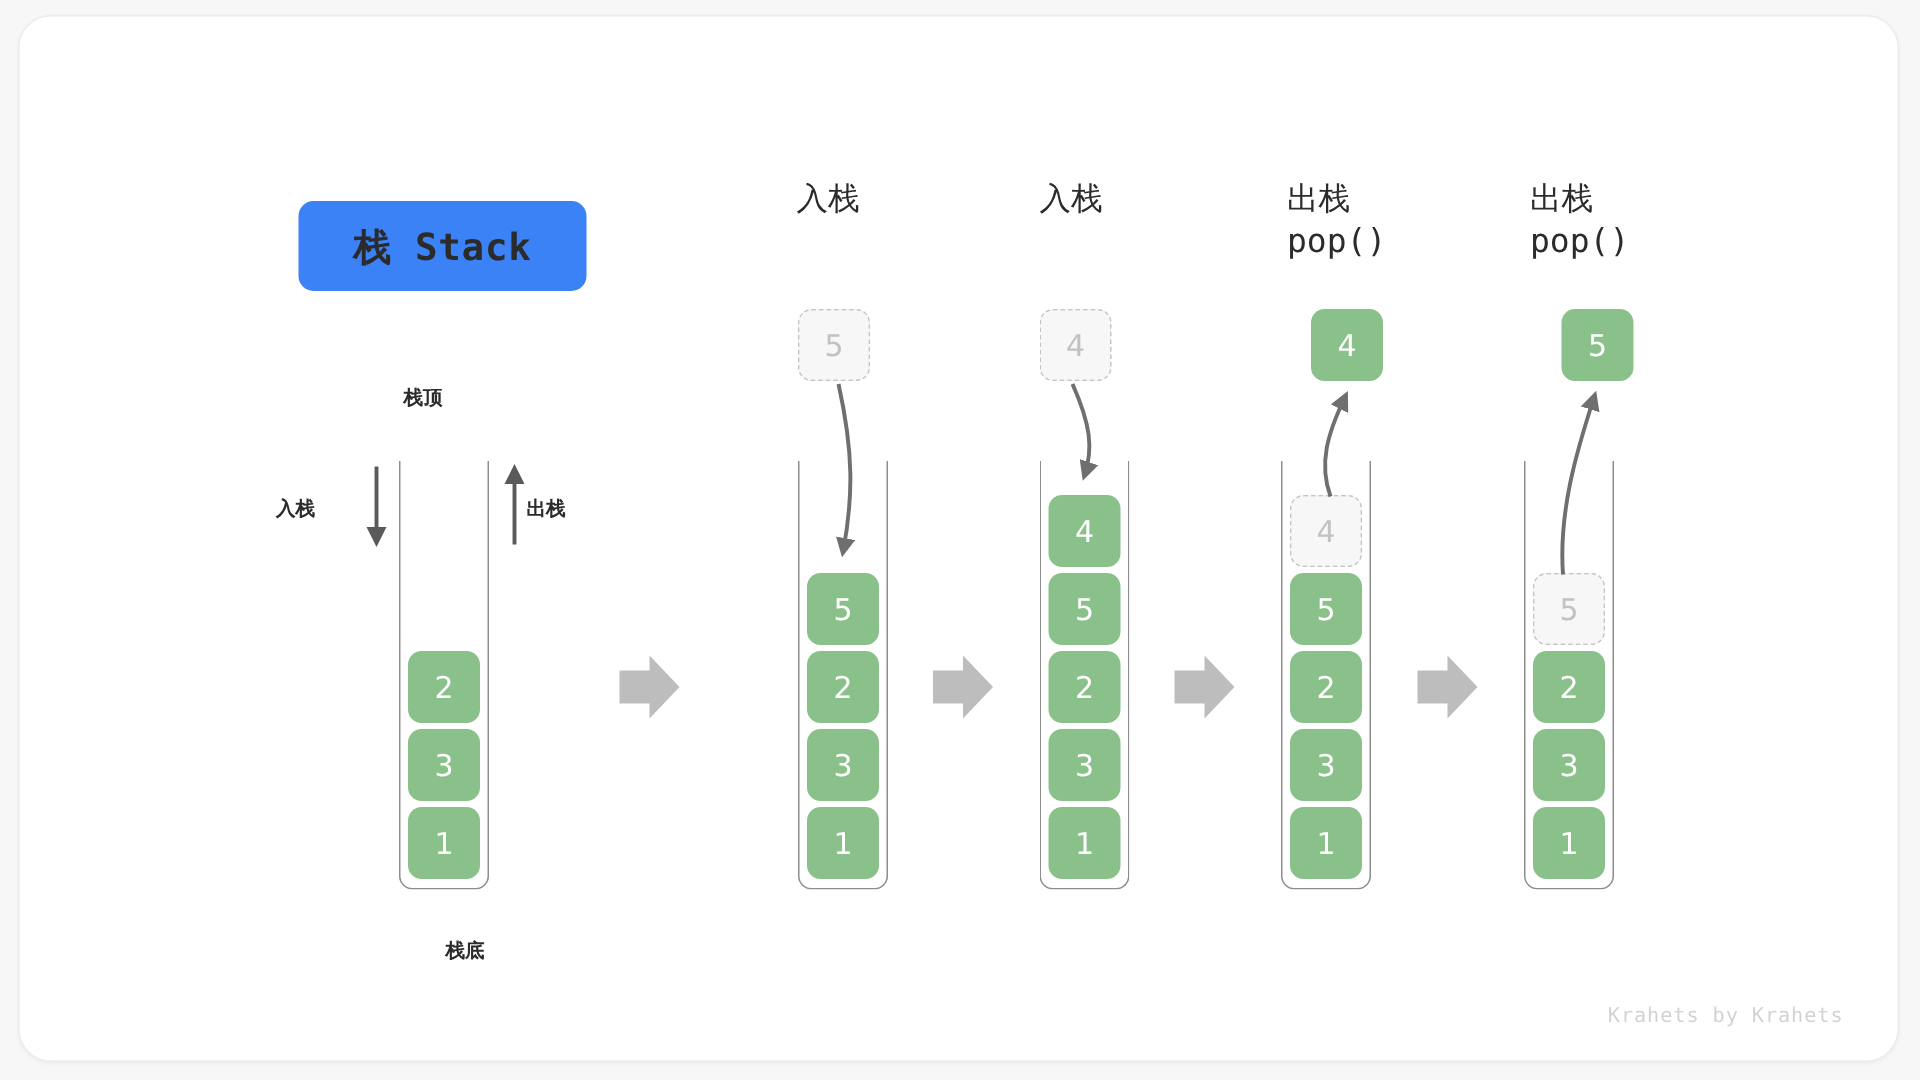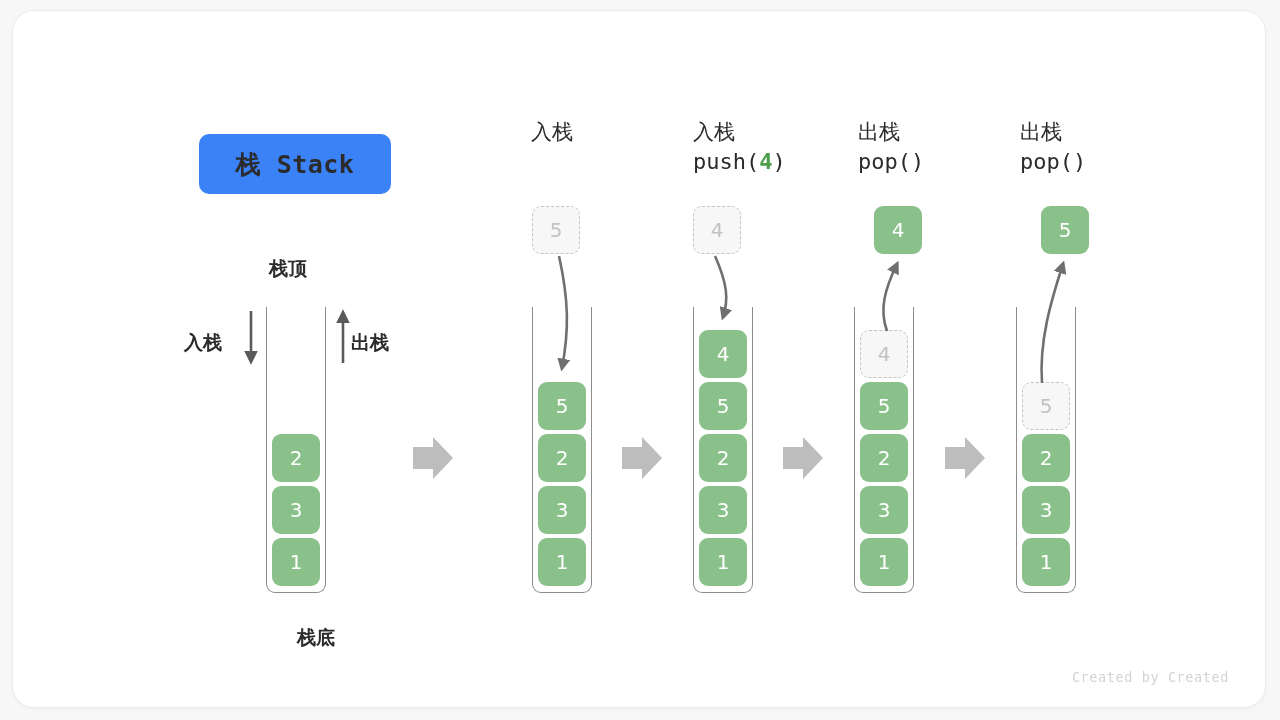"push(4)" span.op-code { html: <span><span>push(</span><span>4</span><span>)</span></span> -> none }
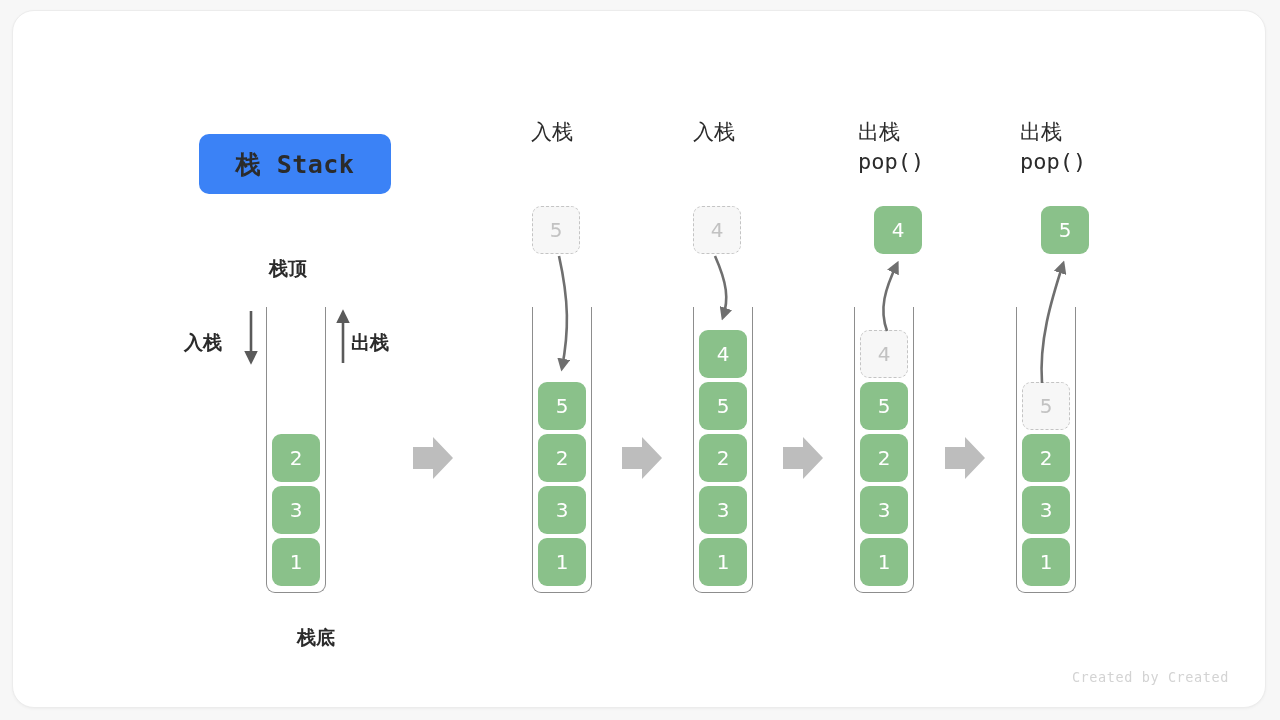"栈顶" .cn-label { font-size: 19px -> 13px }
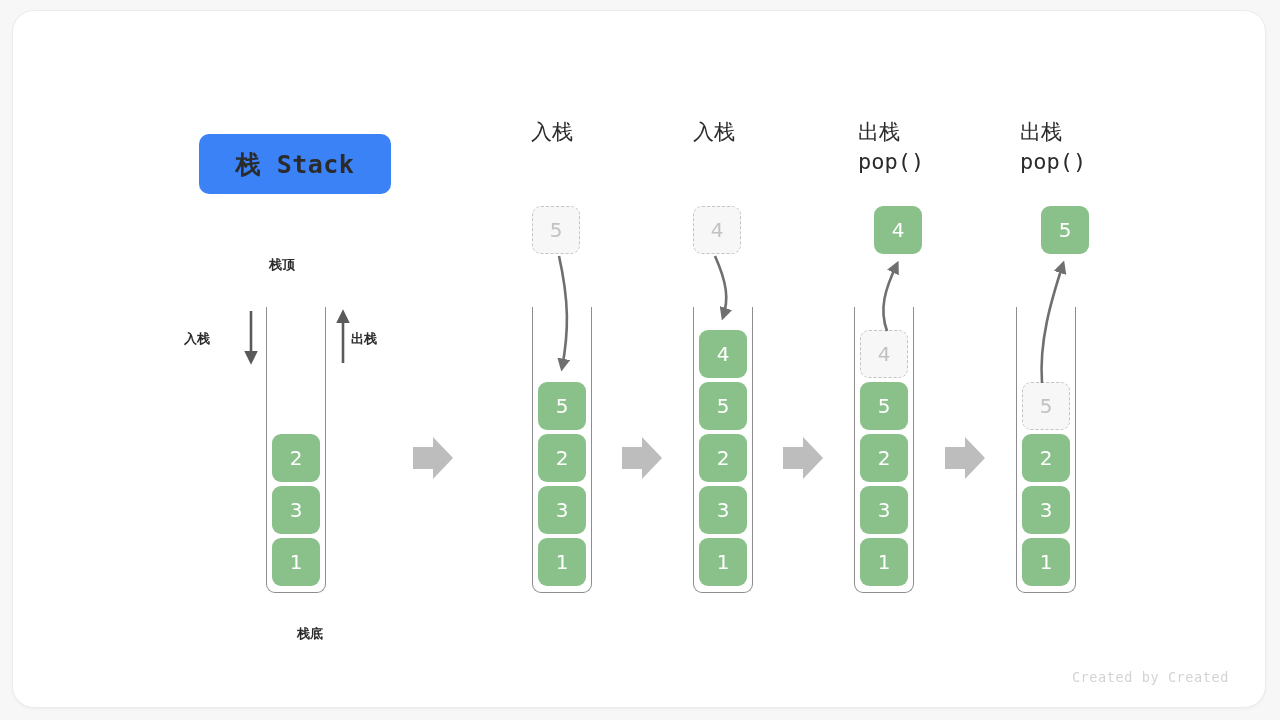"Created by Created" div { text: Created by Created -> Krahets by Krahets }
